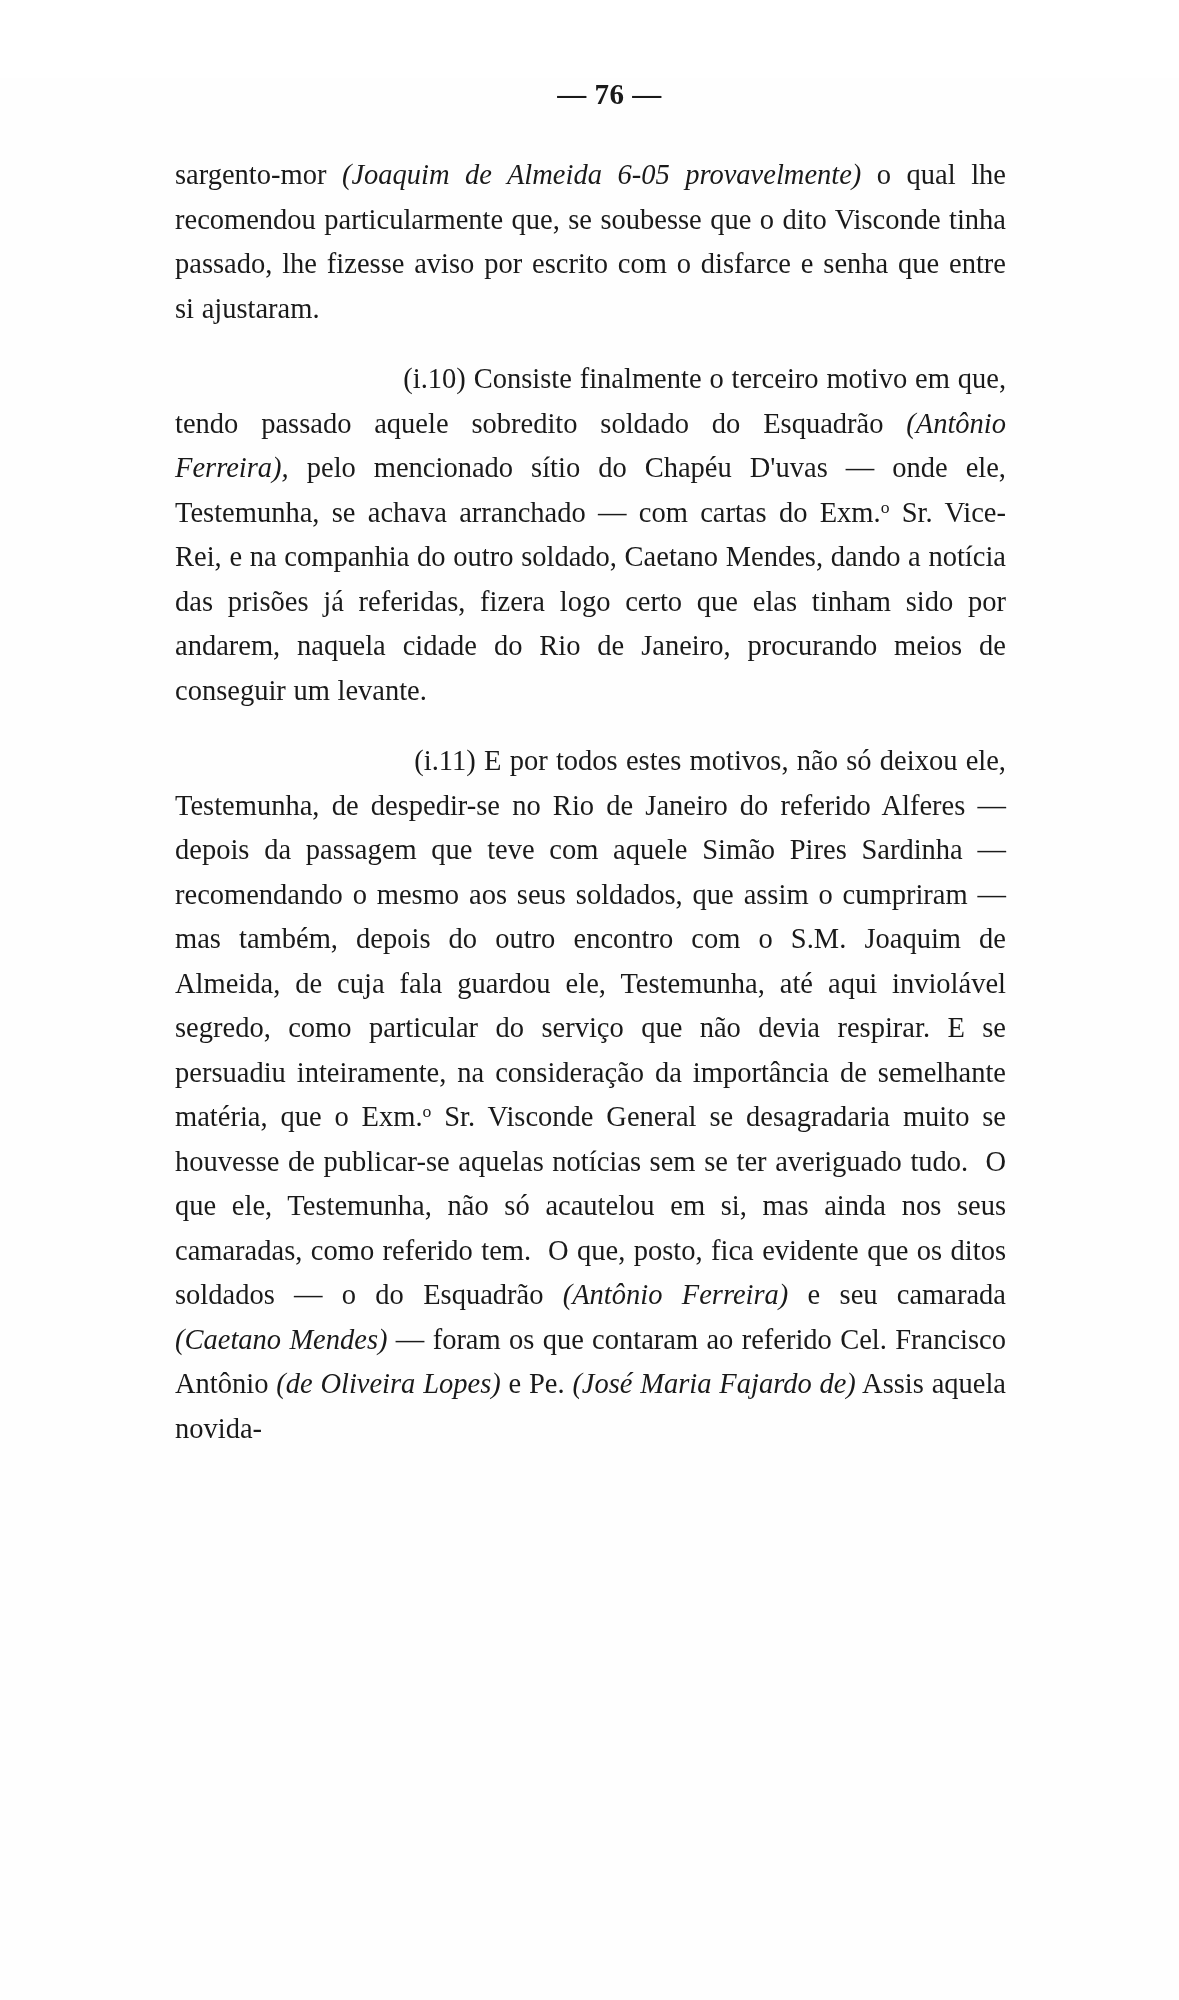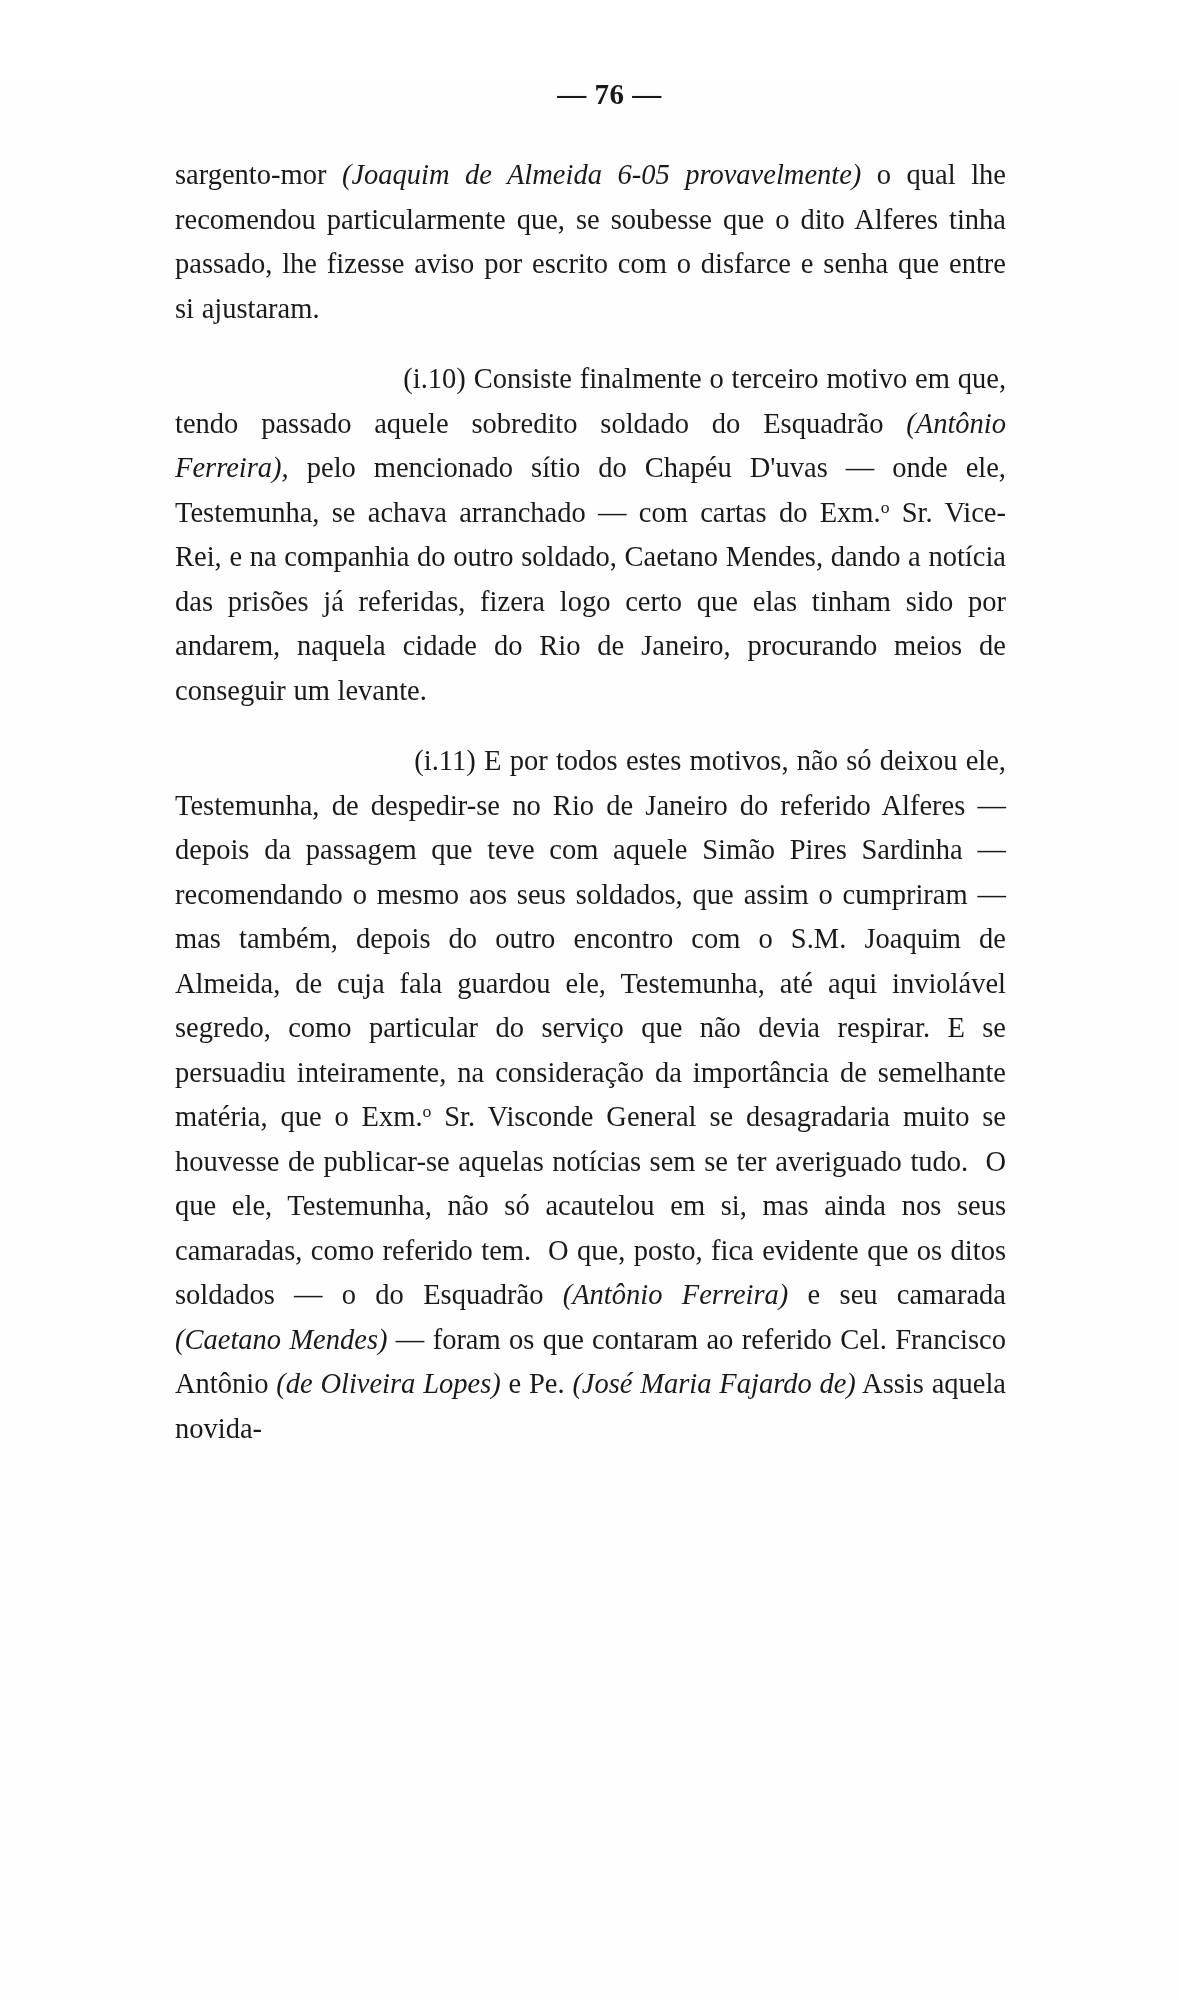"o qual lhe recomendou particularmente" span { text: Alferes -> Visconde }
